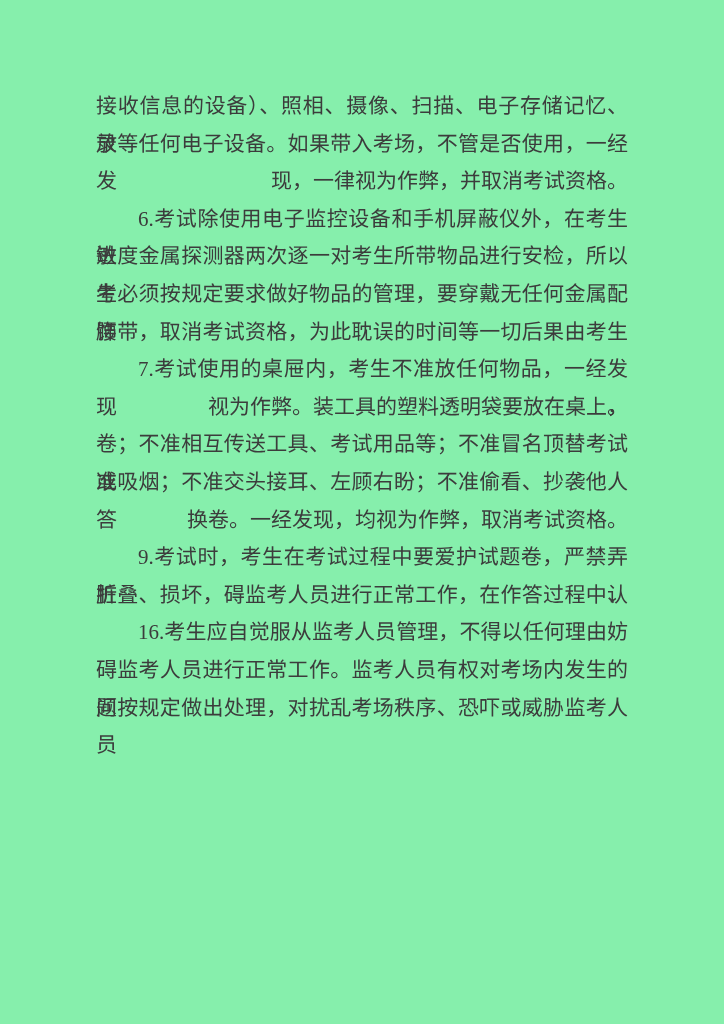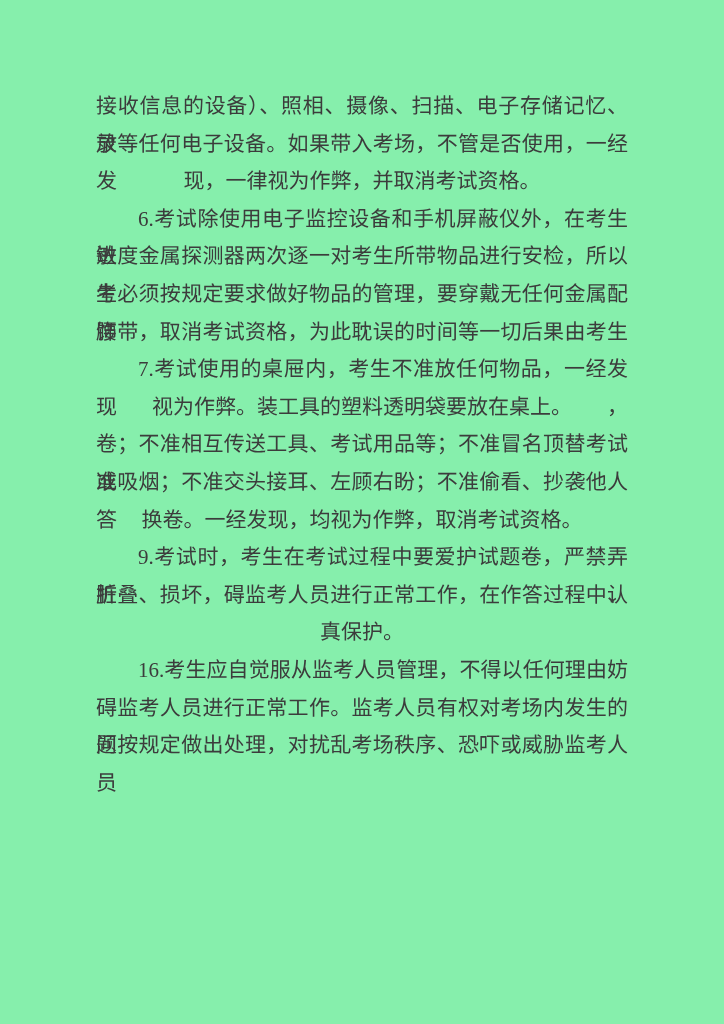"现，一律视为作弊，并取消考试资格。" .line { text-align: center -> right }
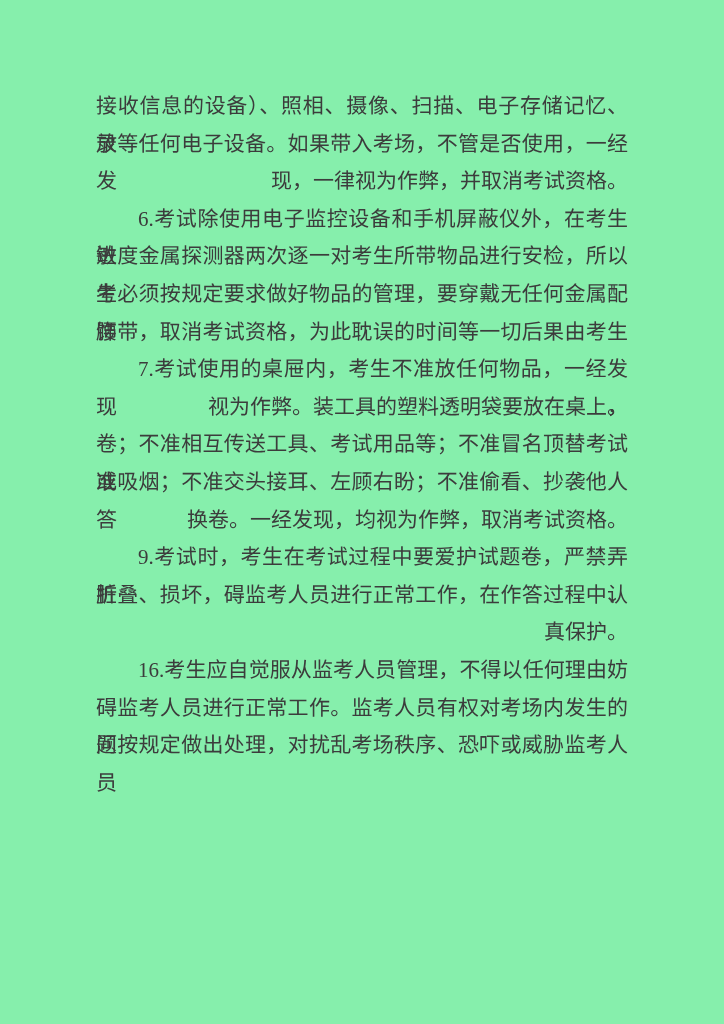"真保护。" div.line { html: <div>真保护。</div> -> none }
